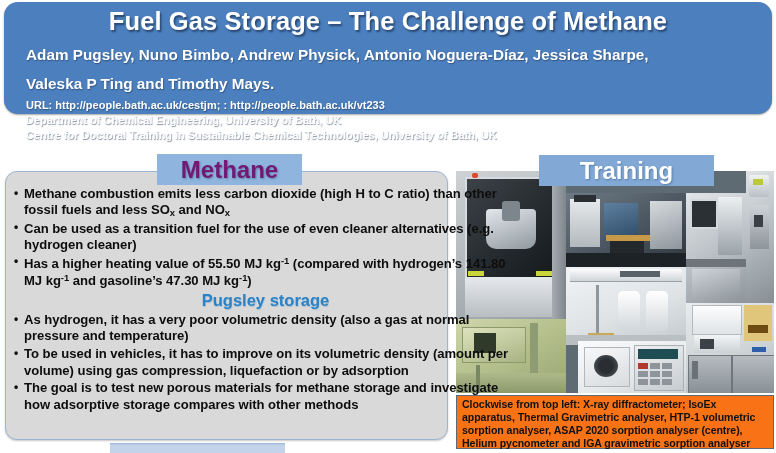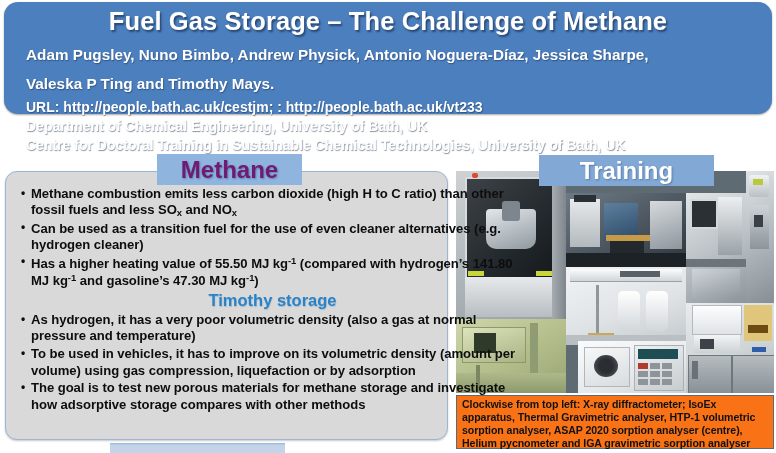"URL: http://people.bath.ac.uk/cestjm; :" .affil-line { font-size: 14px -> 11px }
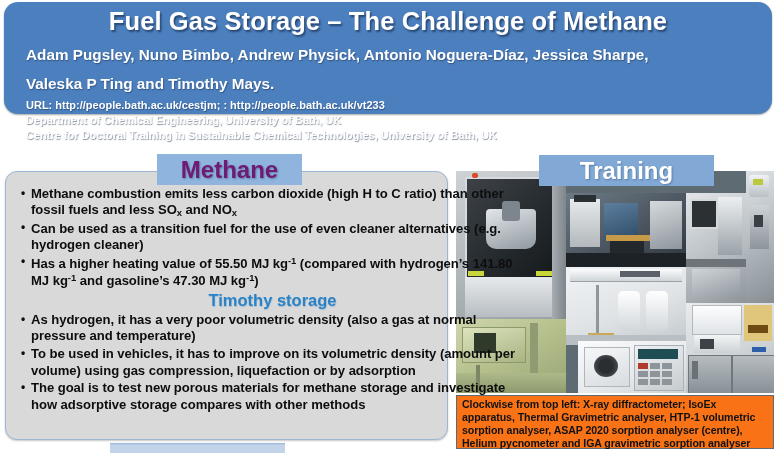"Methane combustion emits less carbon" .methane-body { left: 12px -> 5px }
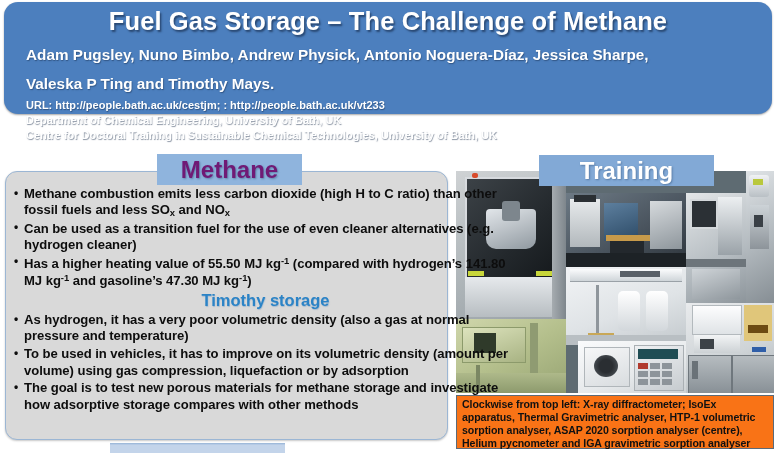"Timothy storage" div.sub-heading { text: Timothy -> Pugsley }
